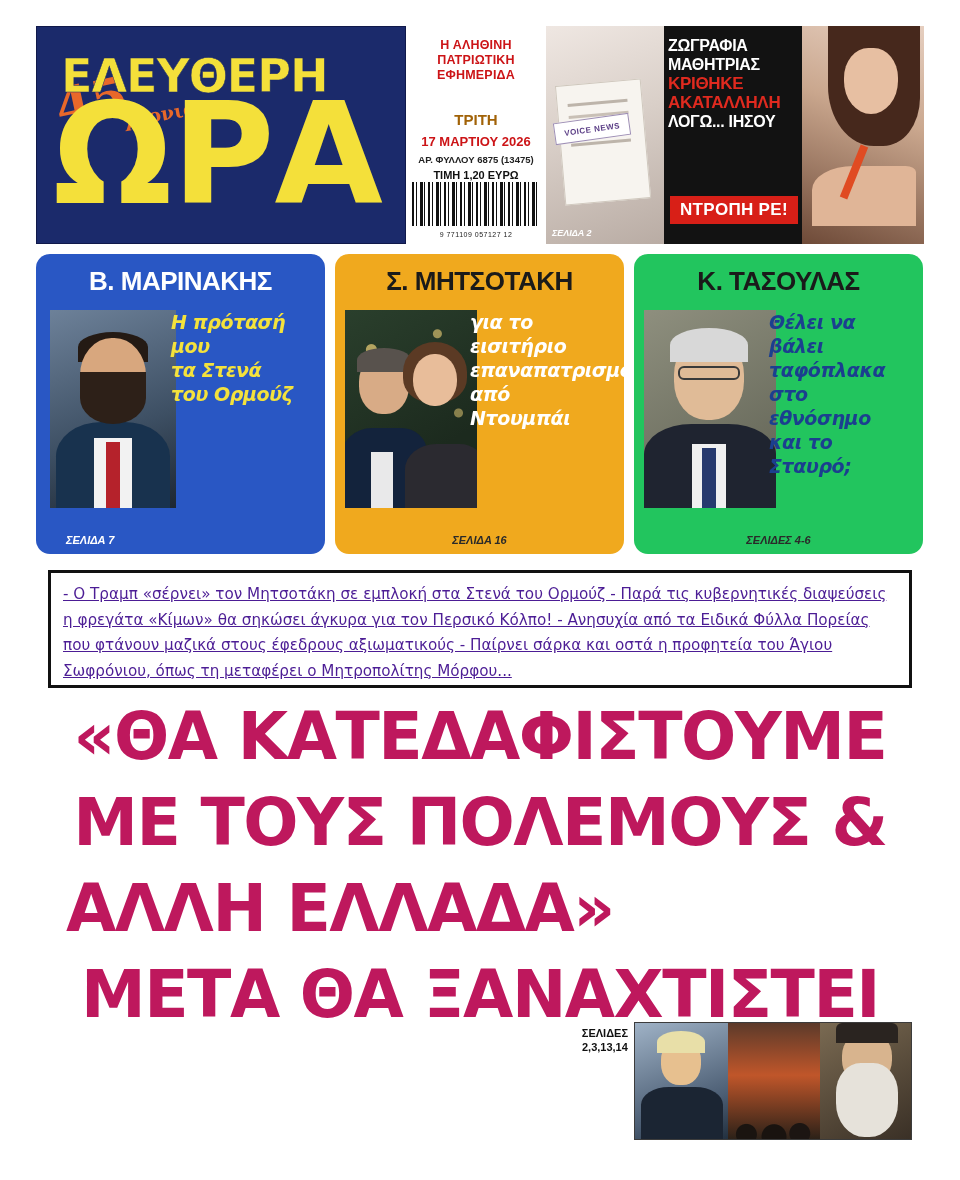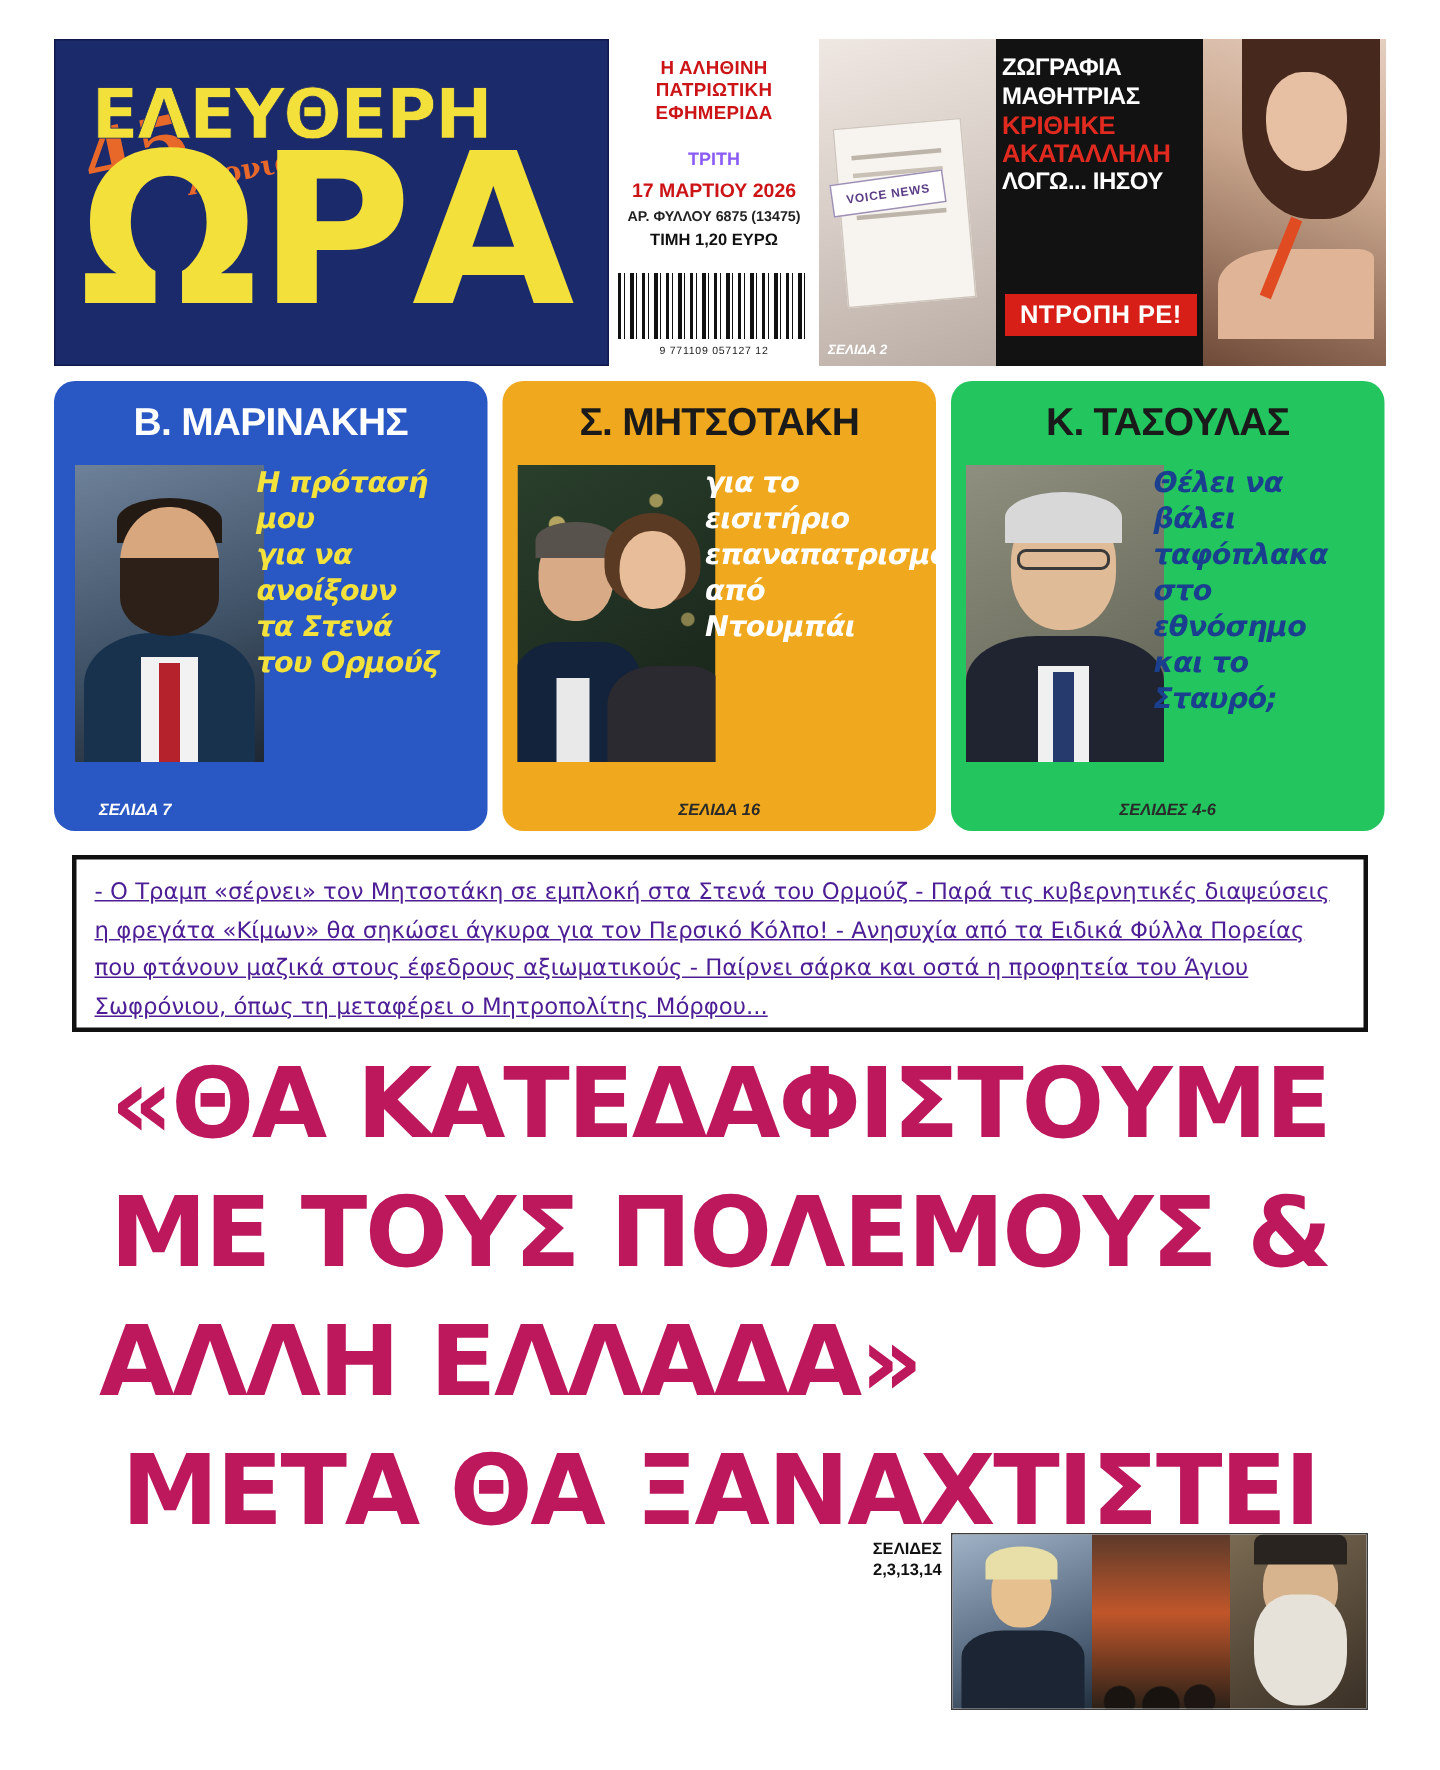"ΤΡΙΤΗ" .ci-day { color: #8b5cf6 -> #a16207; font-size: 12px -> 15px; margin-top: 16px -> 28px }
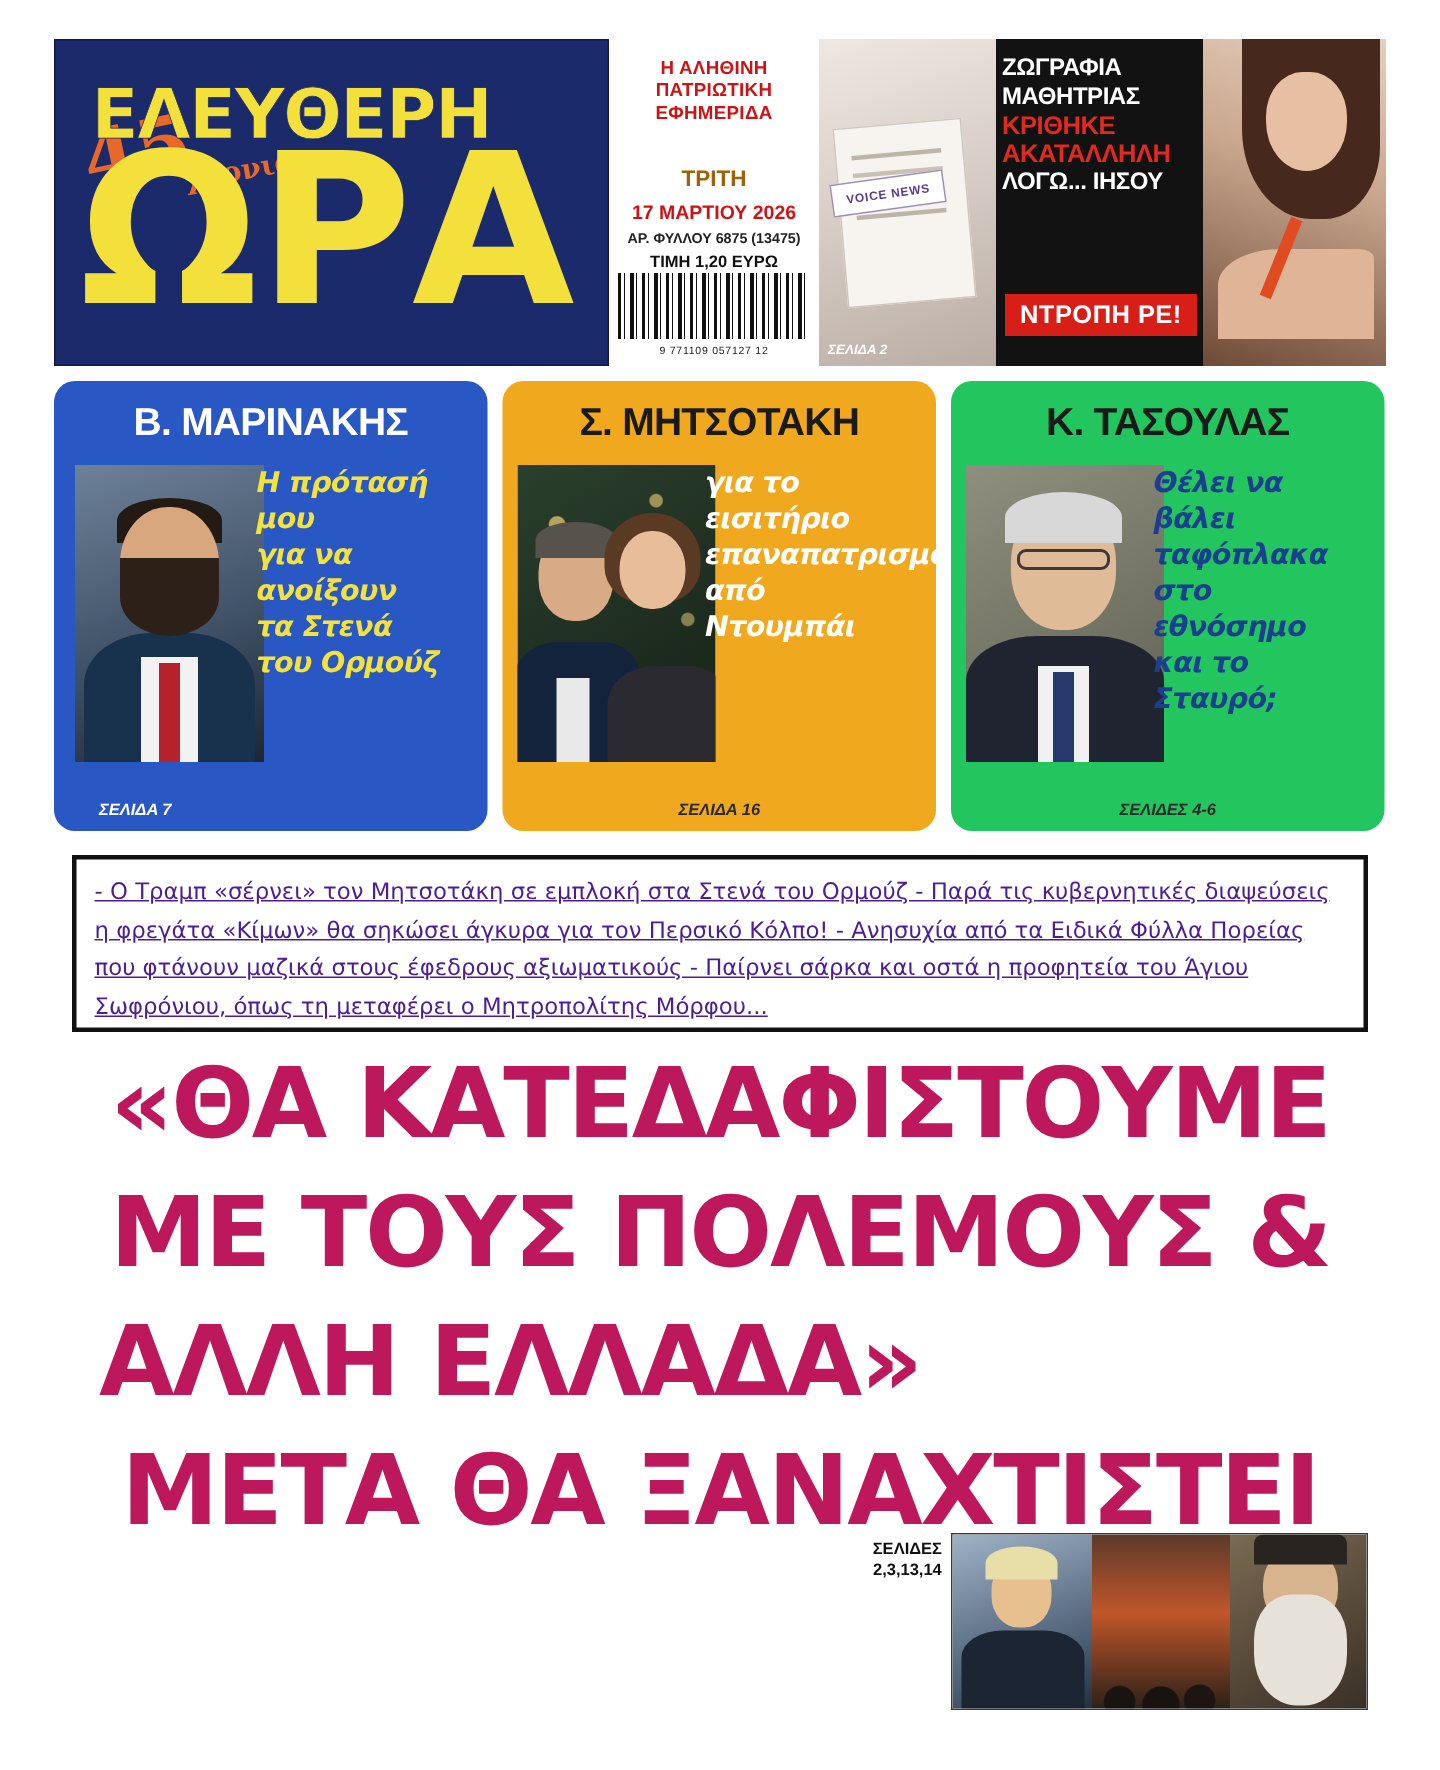"για να ανοίξουν" div { html: <div>για να ανοίξουν</div> -> none }
